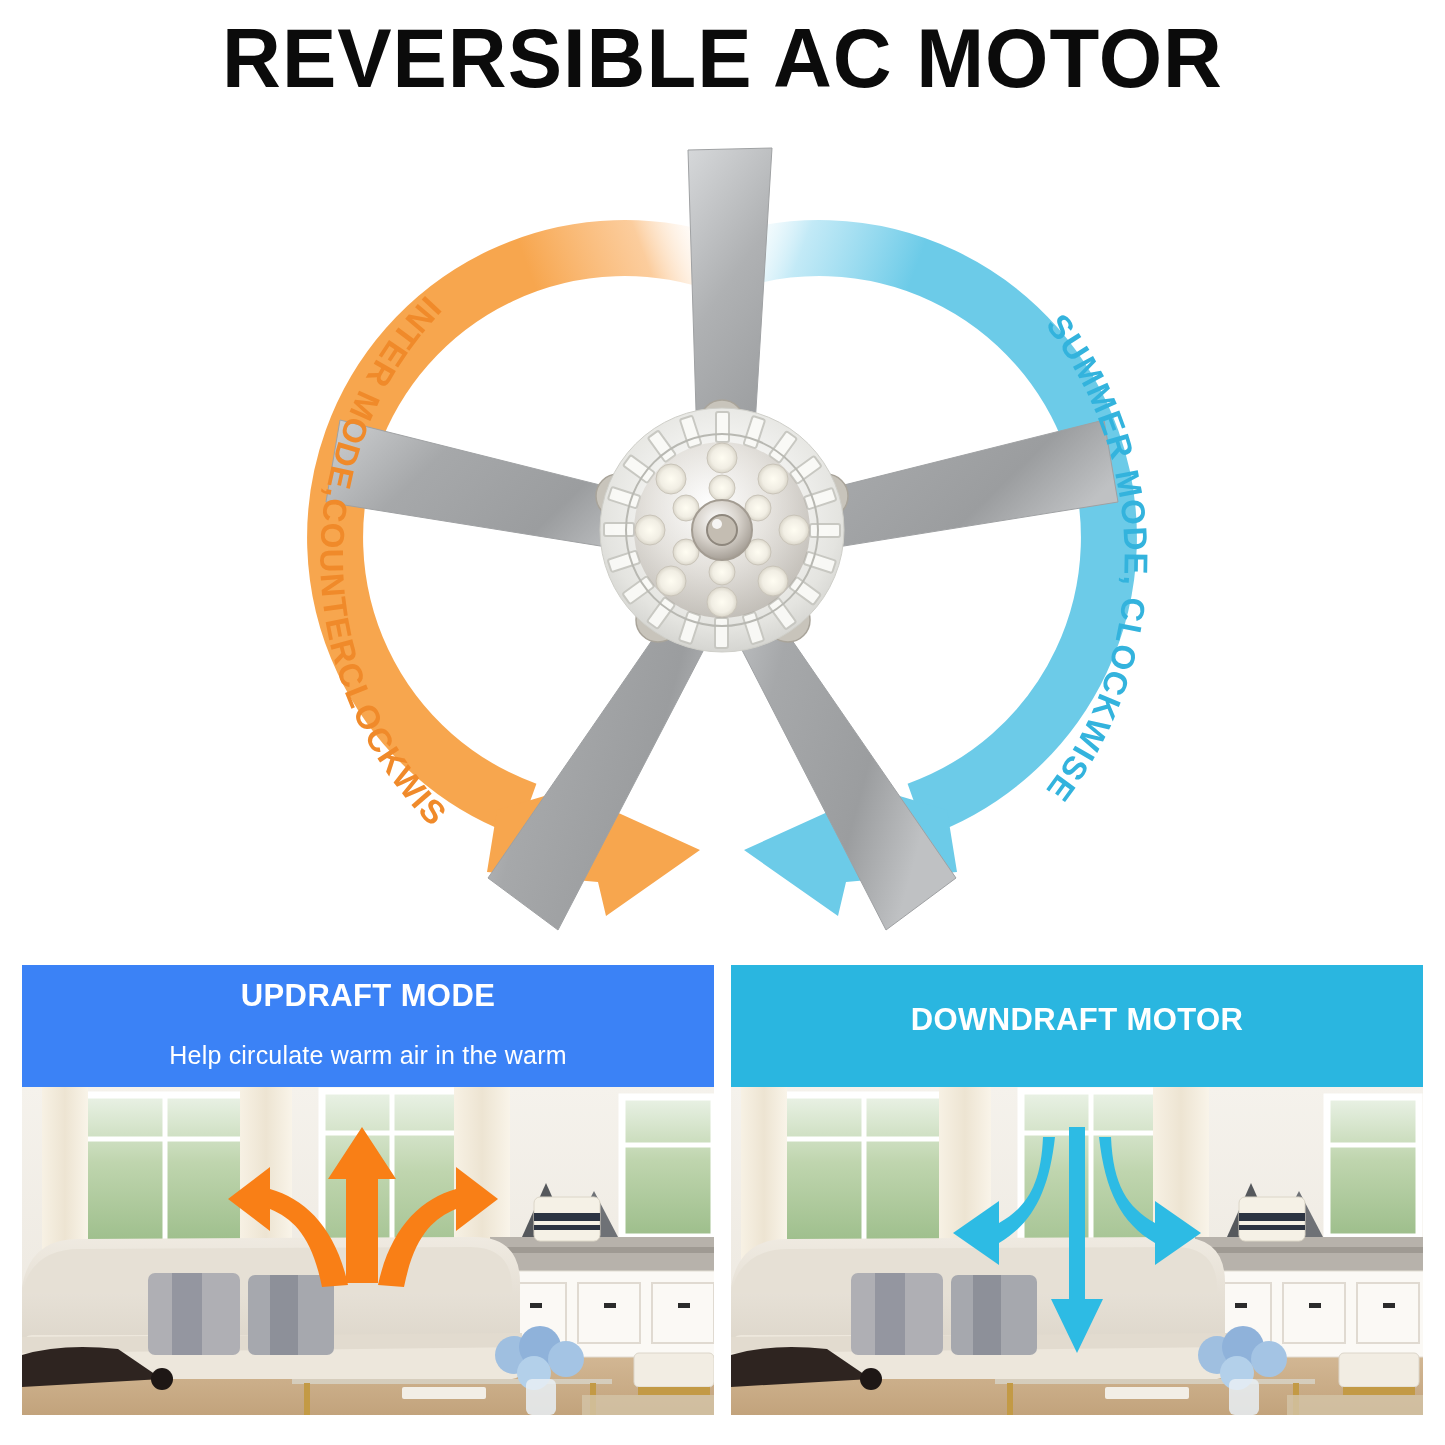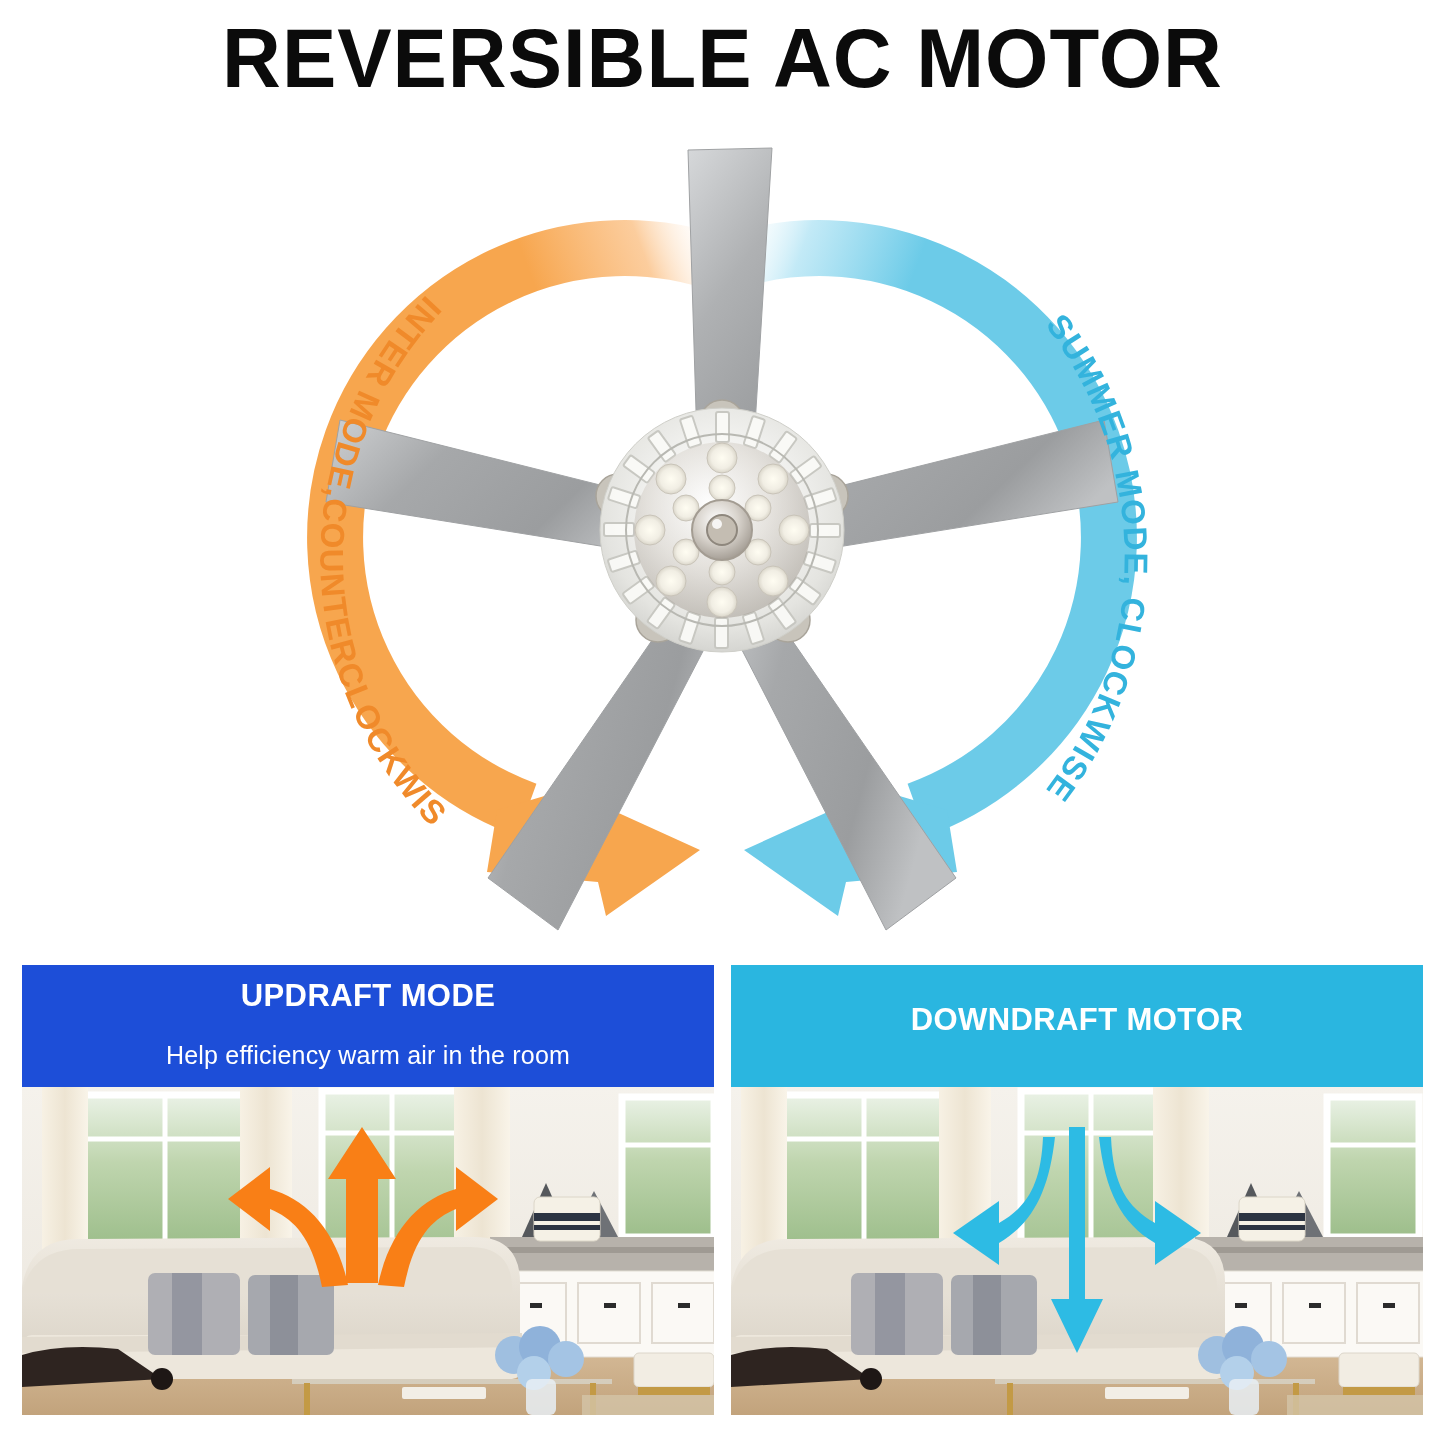"UPDRAFT MODE" .panel-header.updraft { background: #1d4ed8 -> #3b82f6 }
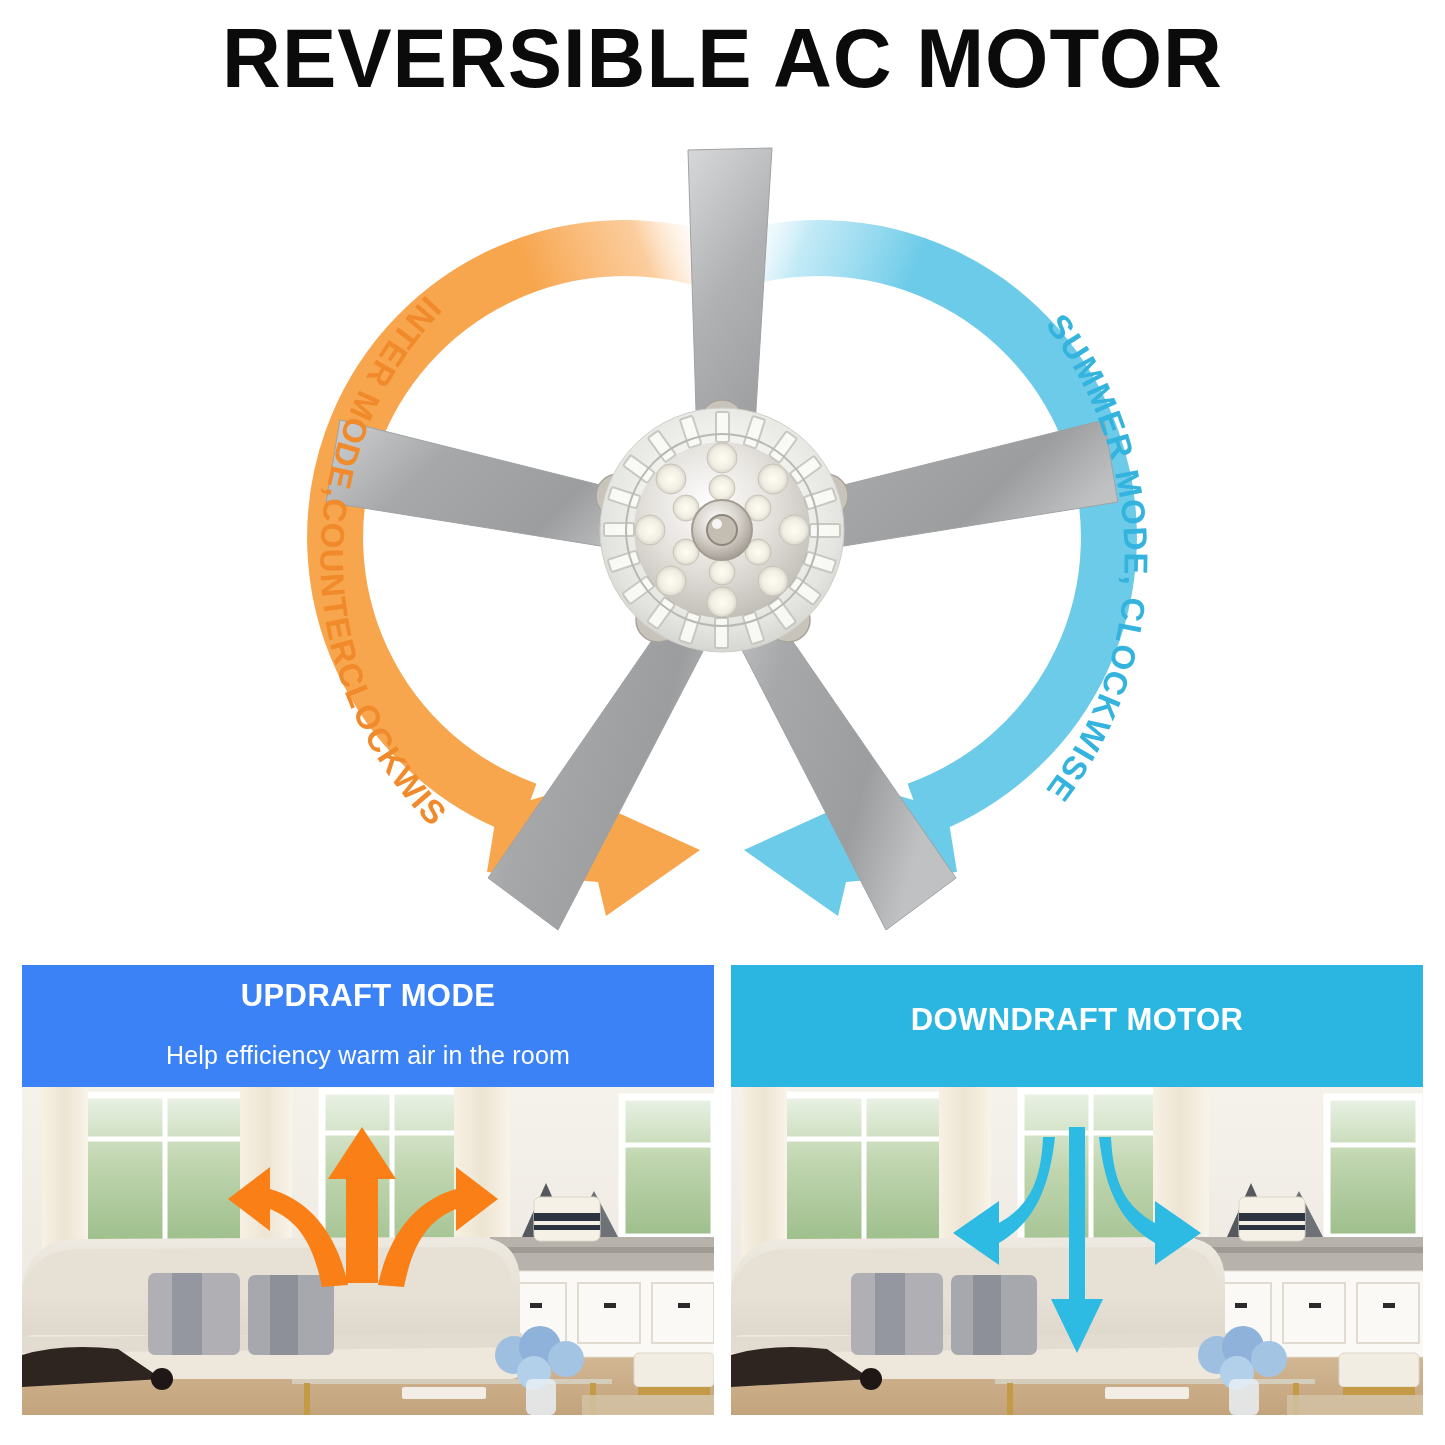"Help efficiency warm air in" div.panel-sub { text: efficiency warm air in the room -> circulate warm air in the warm }
